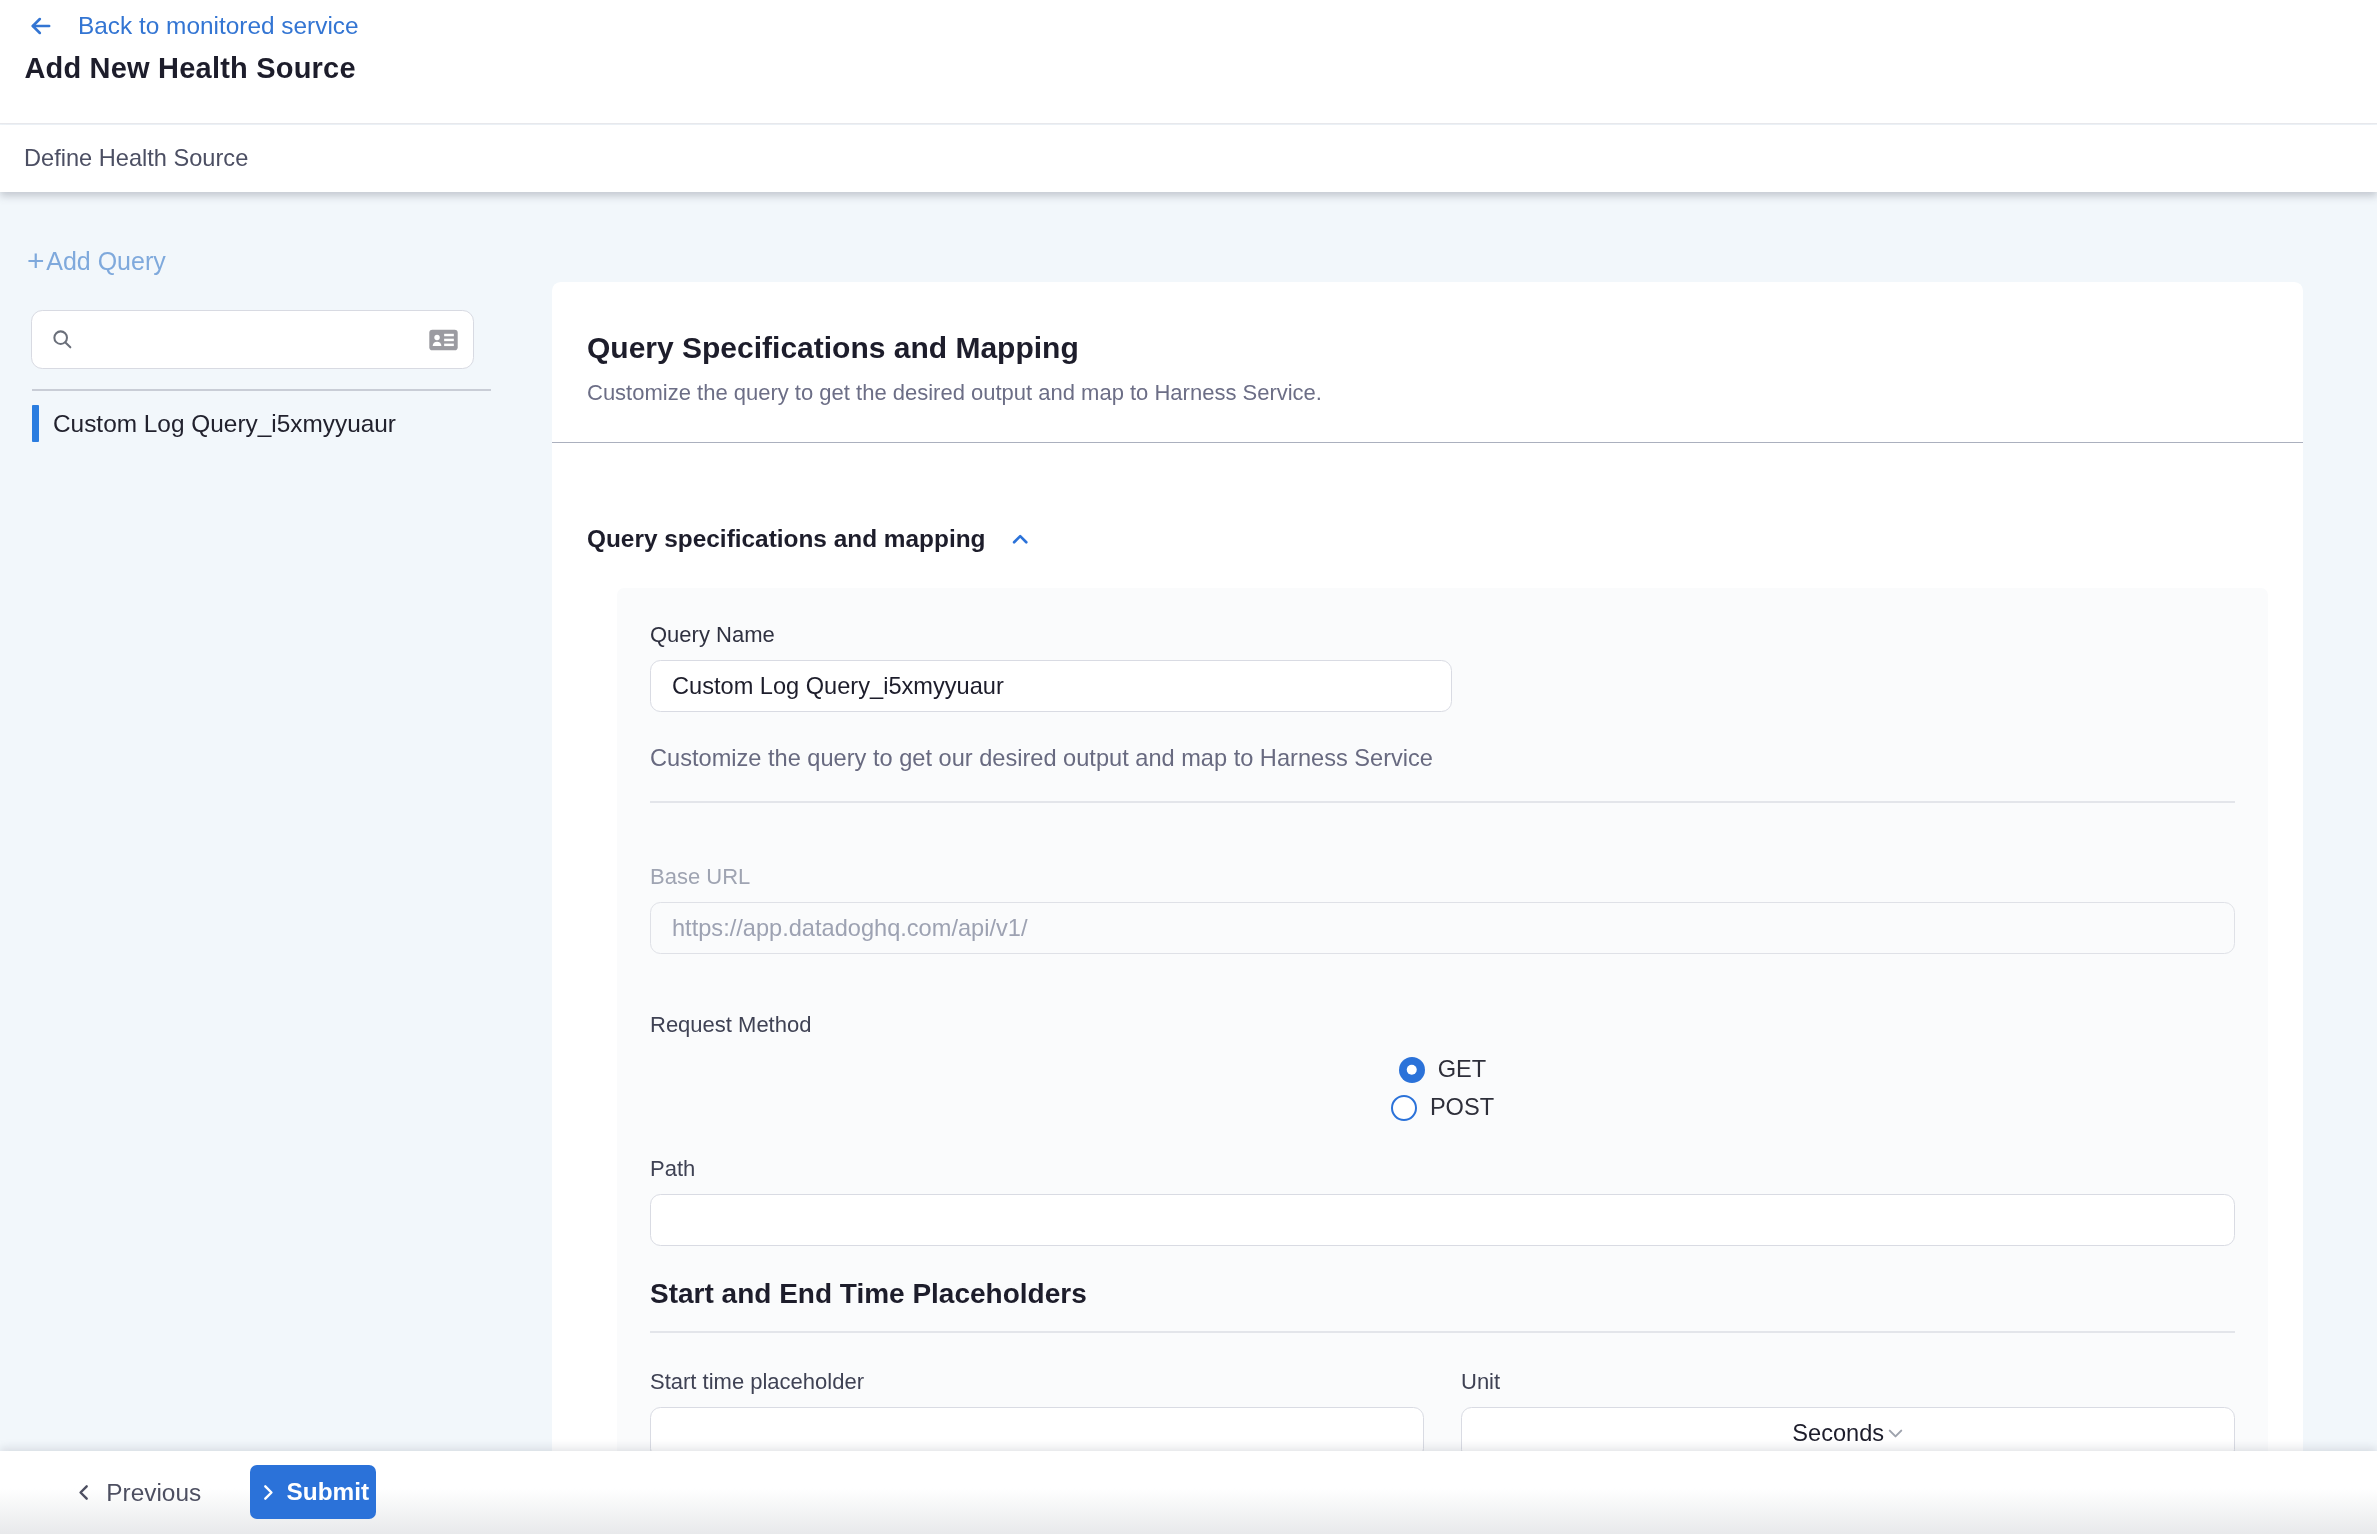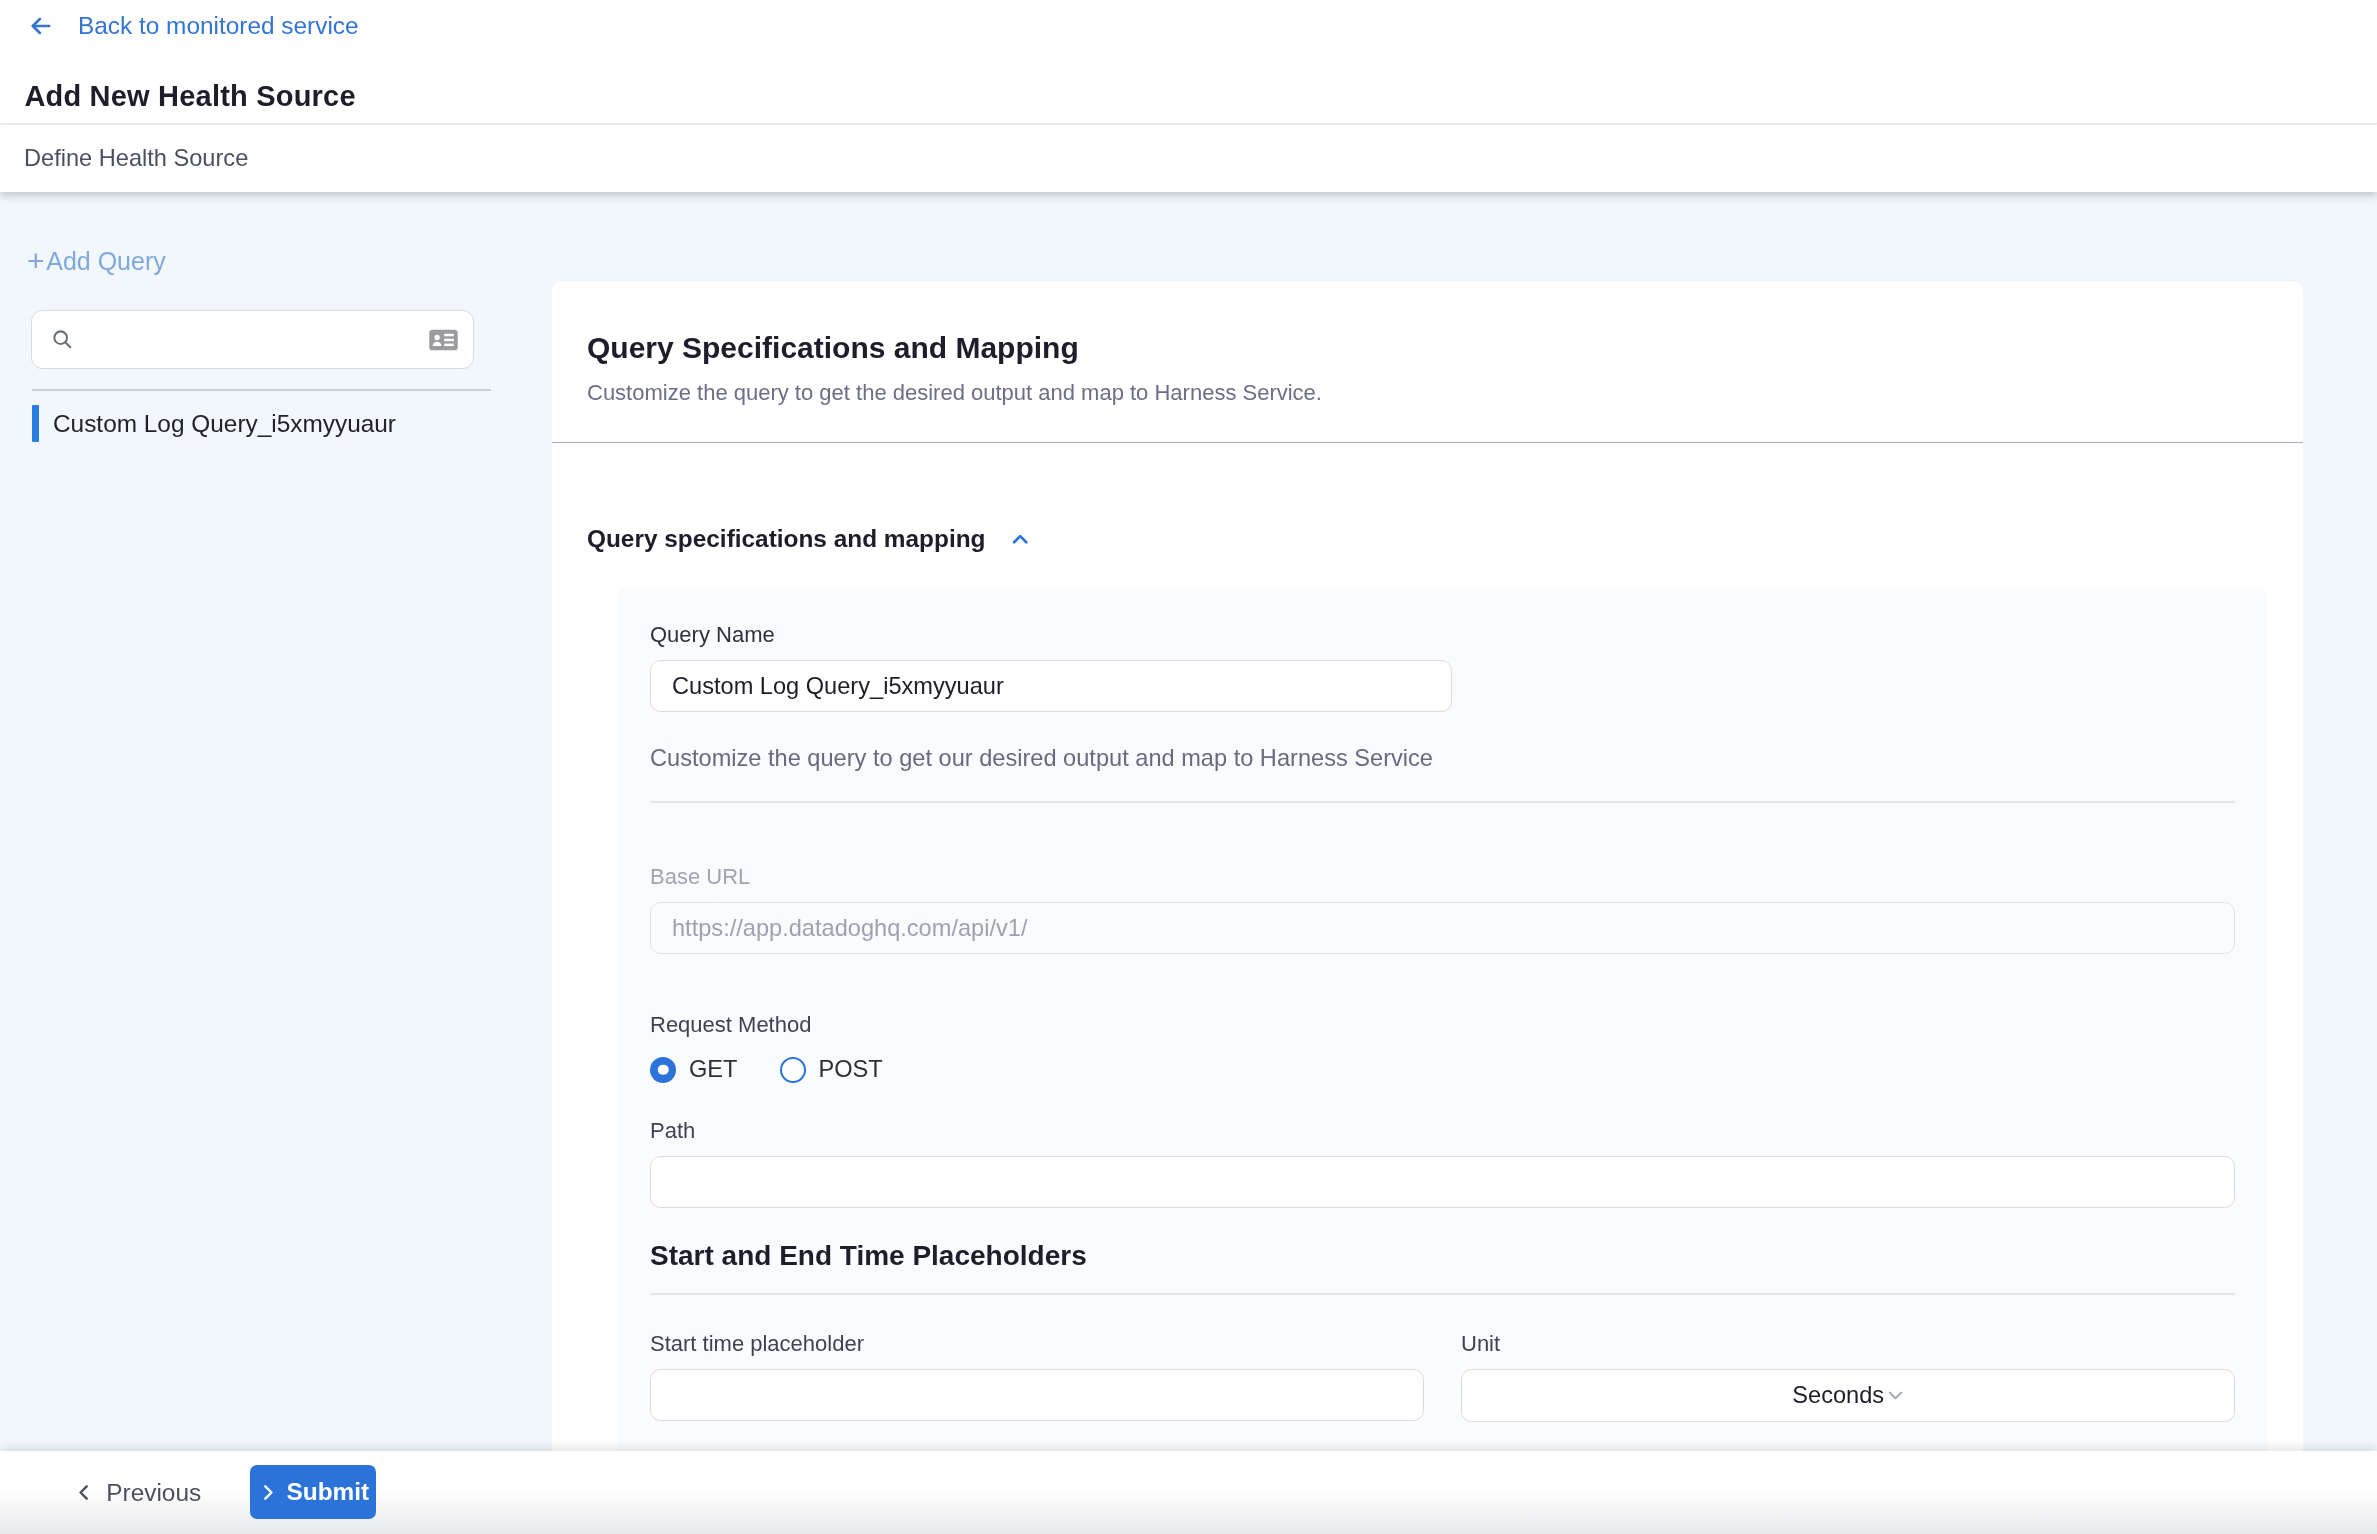"Add New Health Source" .page-title { margin-top: 28px -> none }
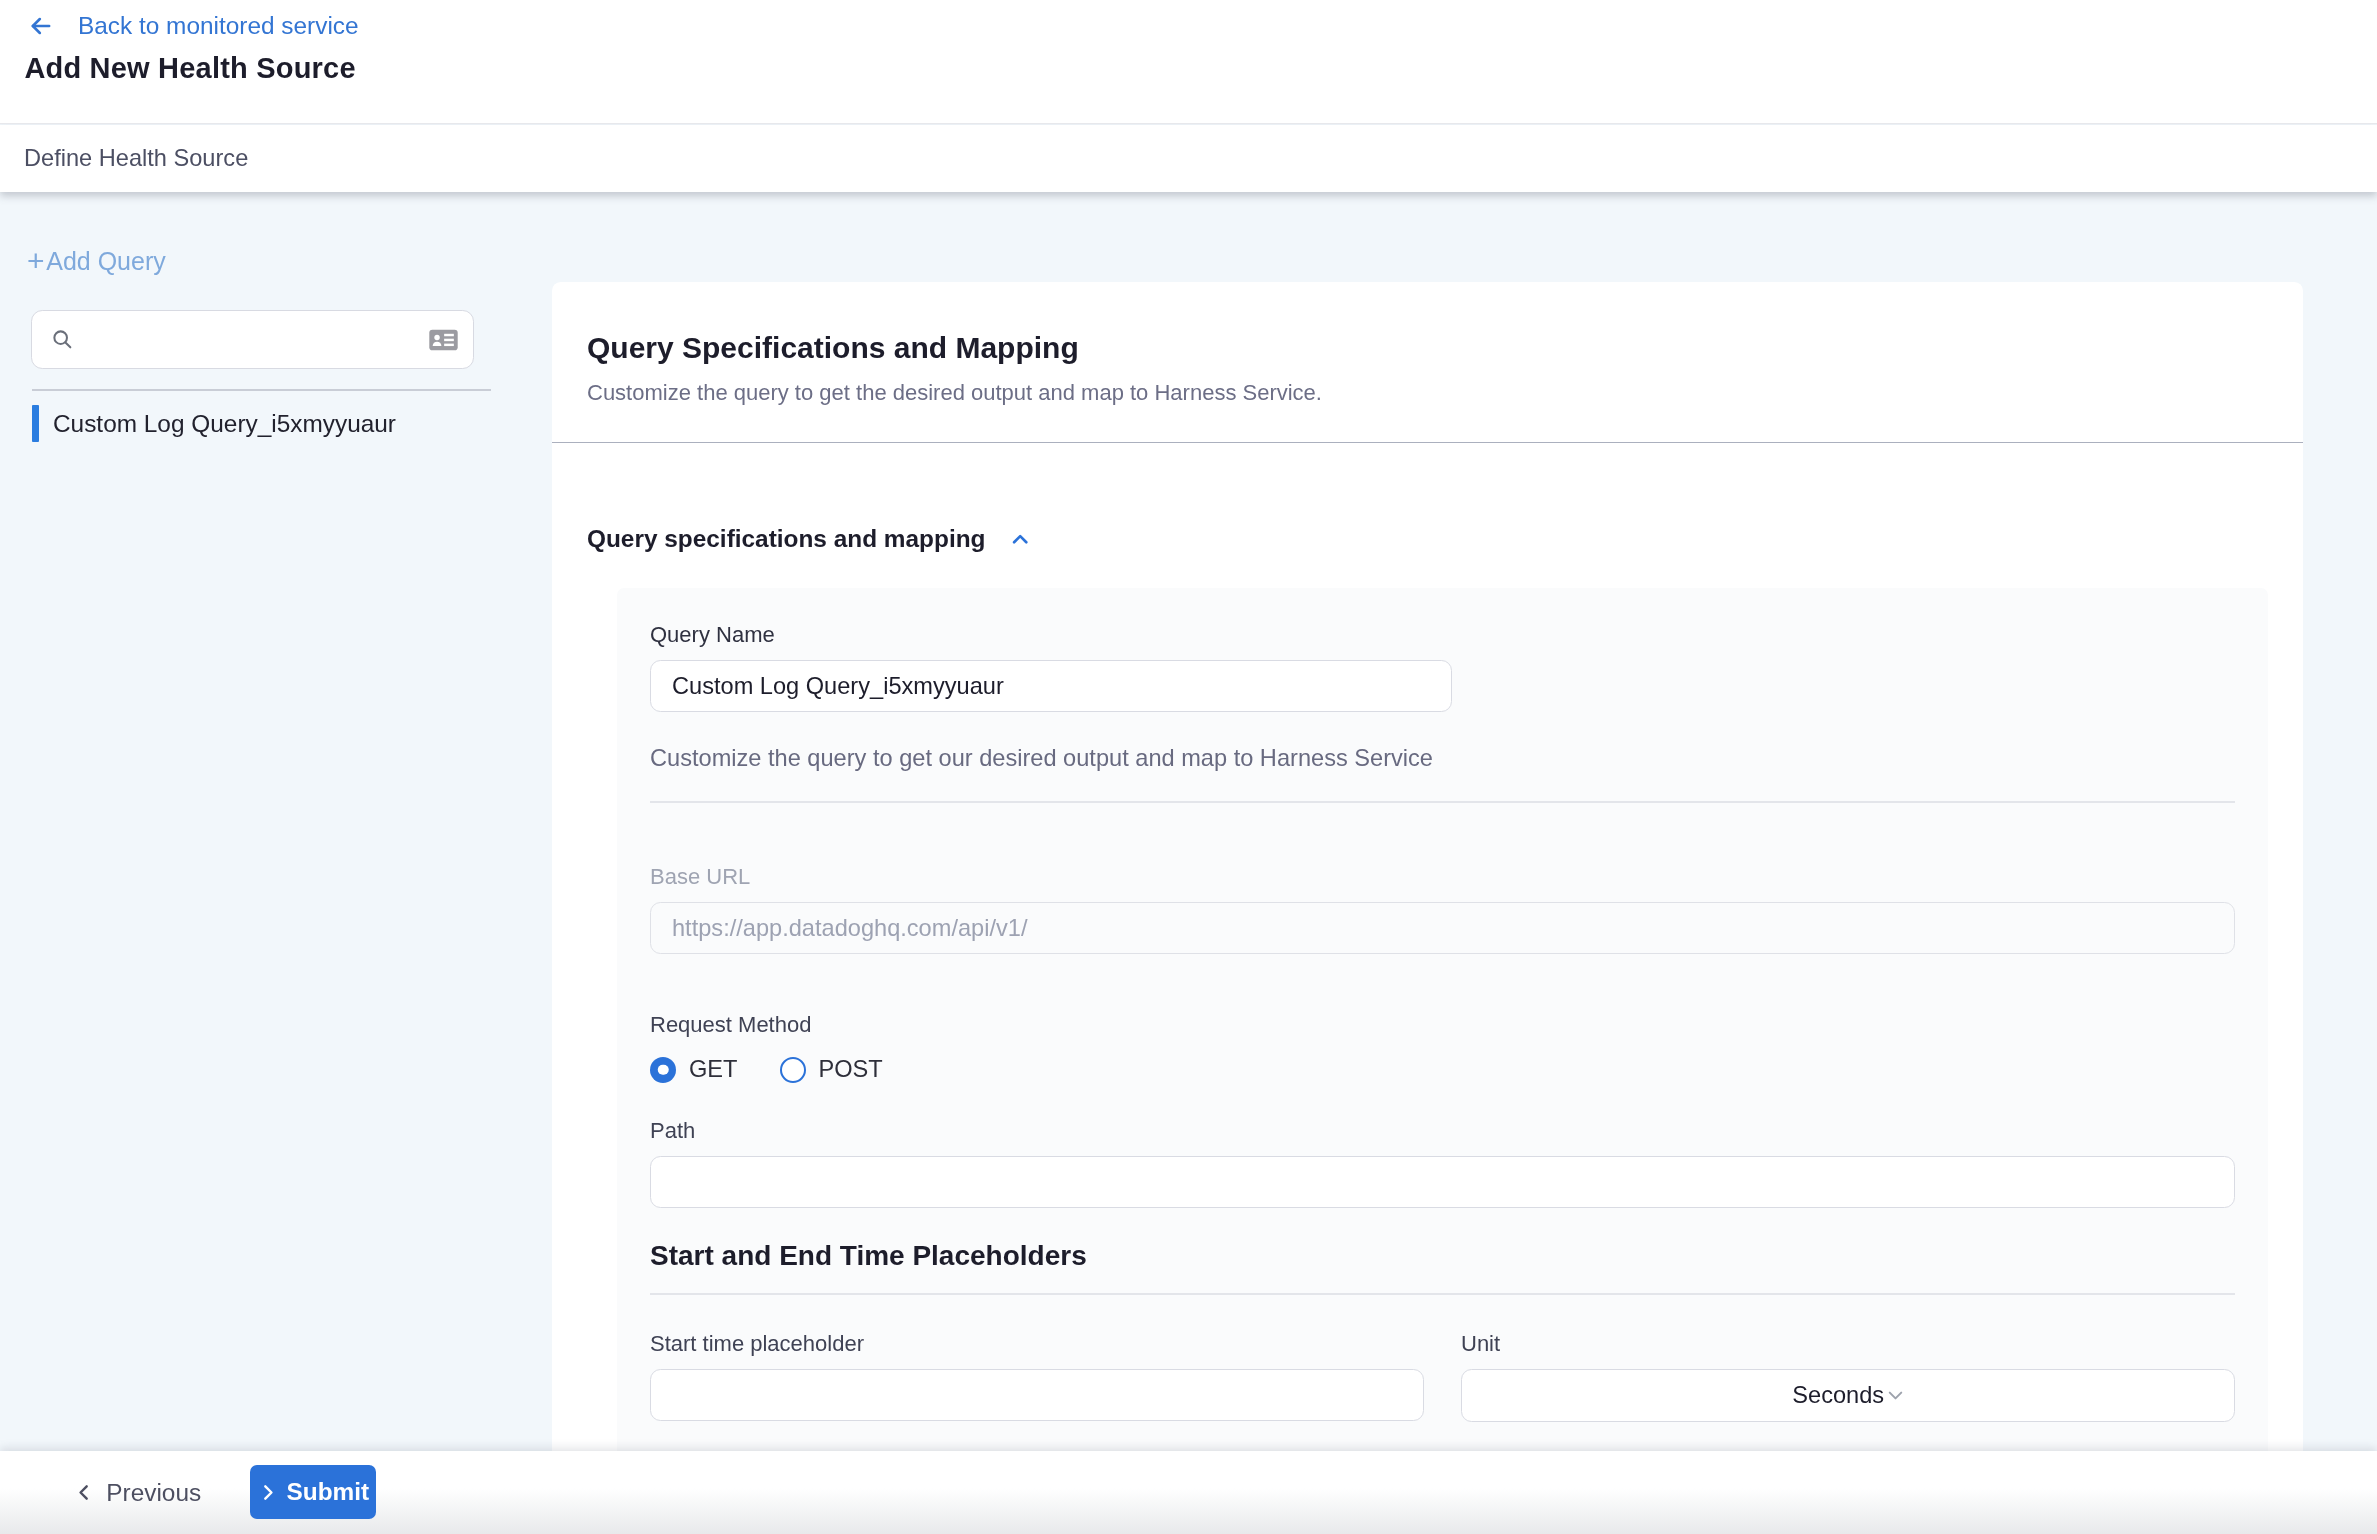"GET" .radio-row { flex-direction: none -> column; gap: 42px -> 11px }
